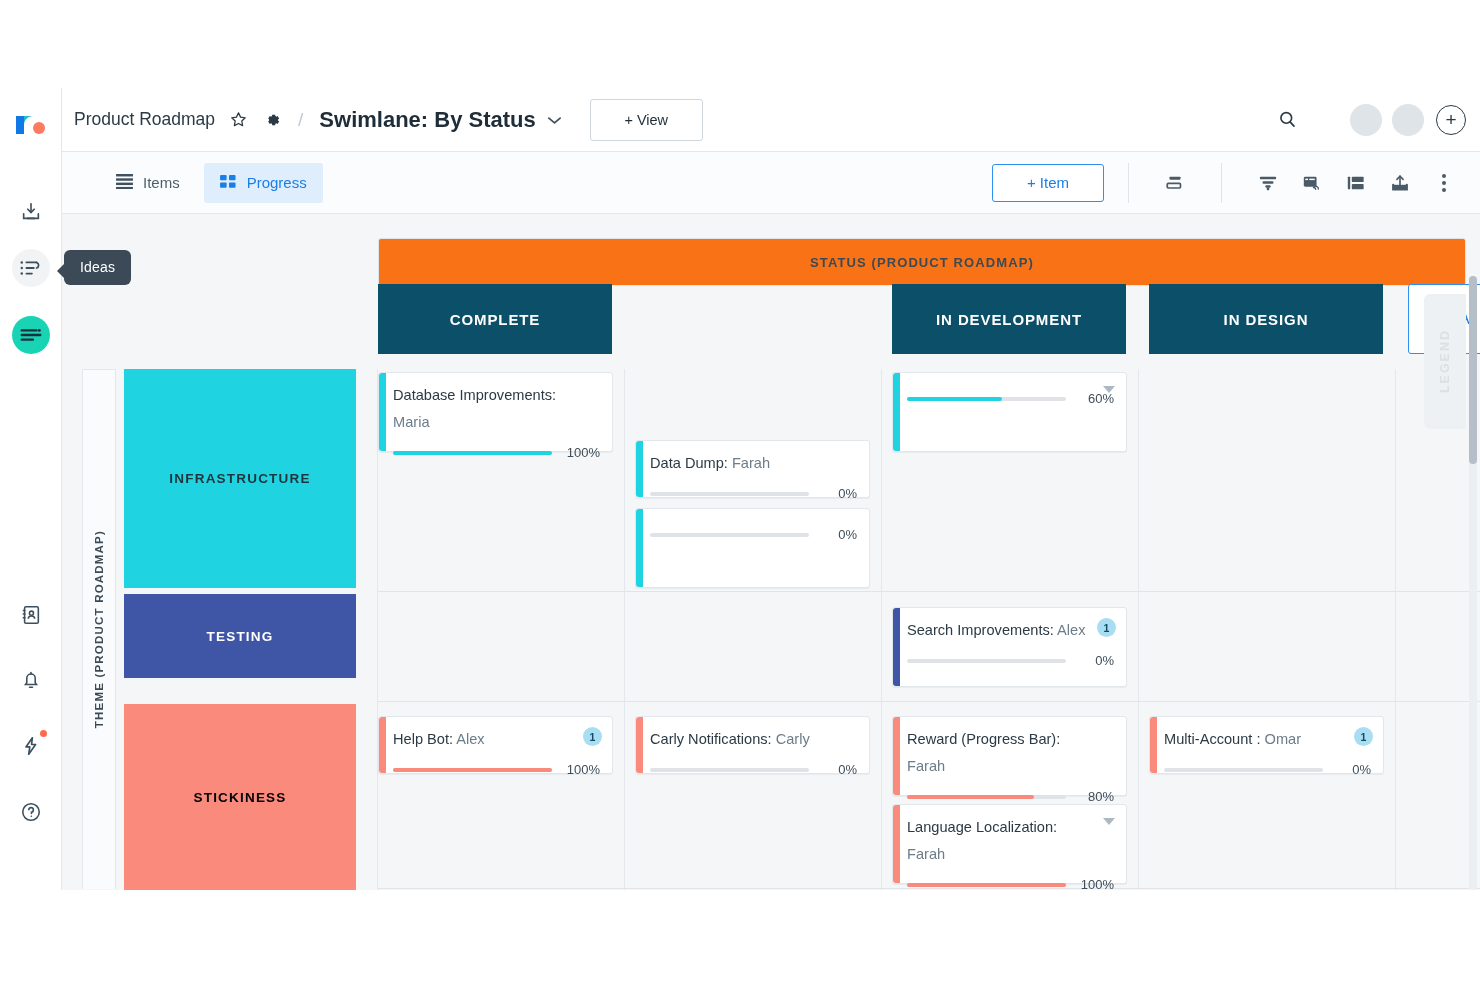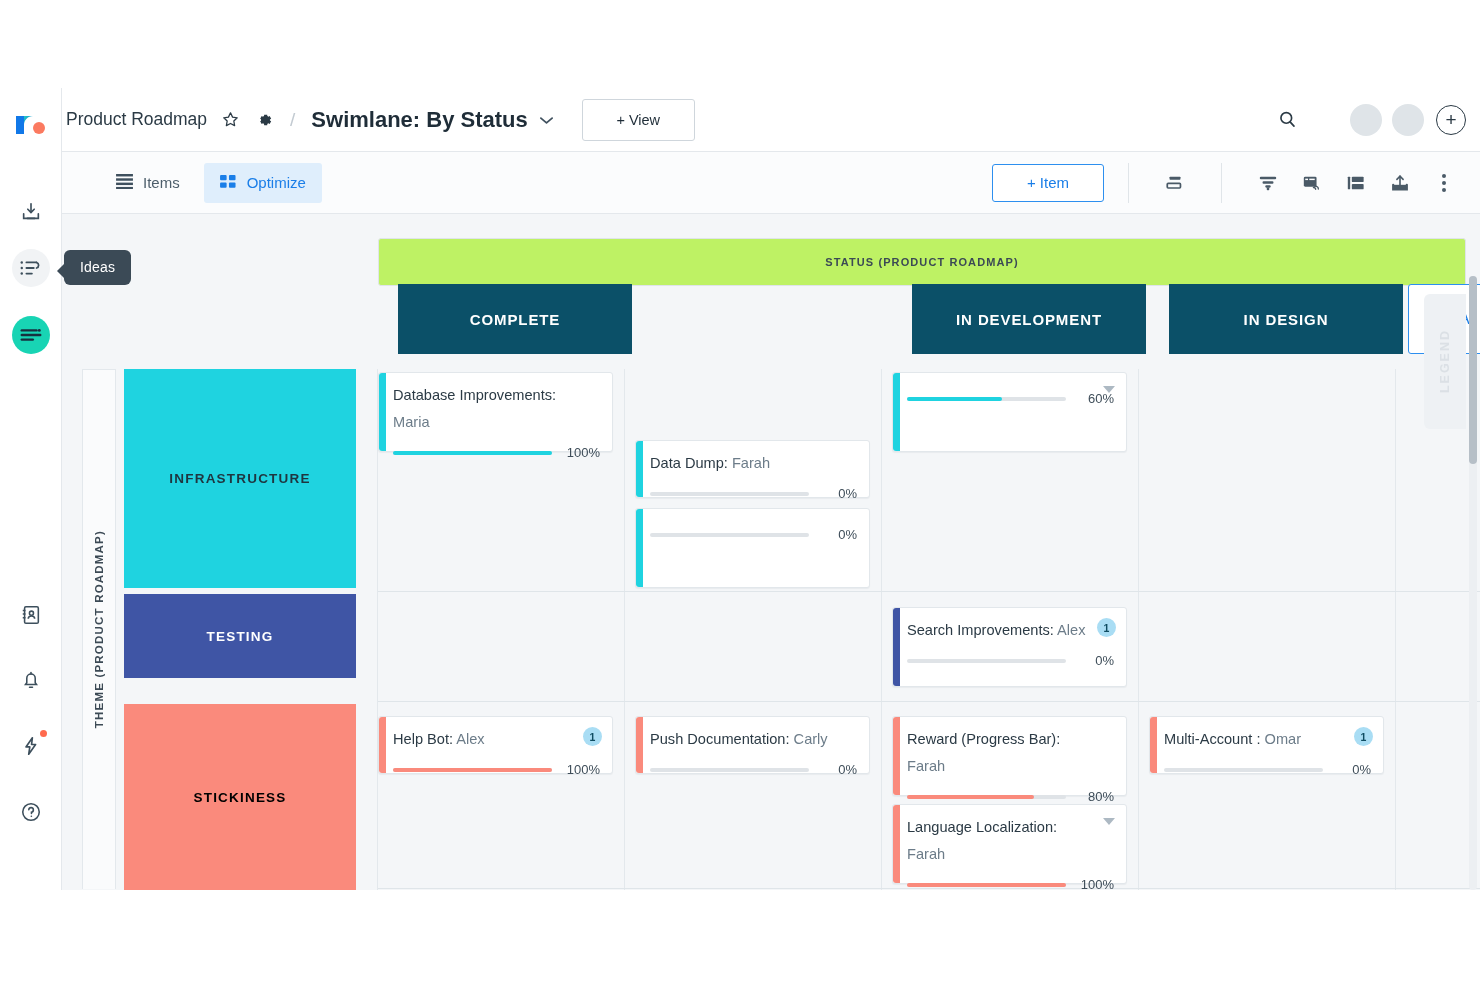"Product Roadmap" .proj-title { margin-left: 4px -> 12px }
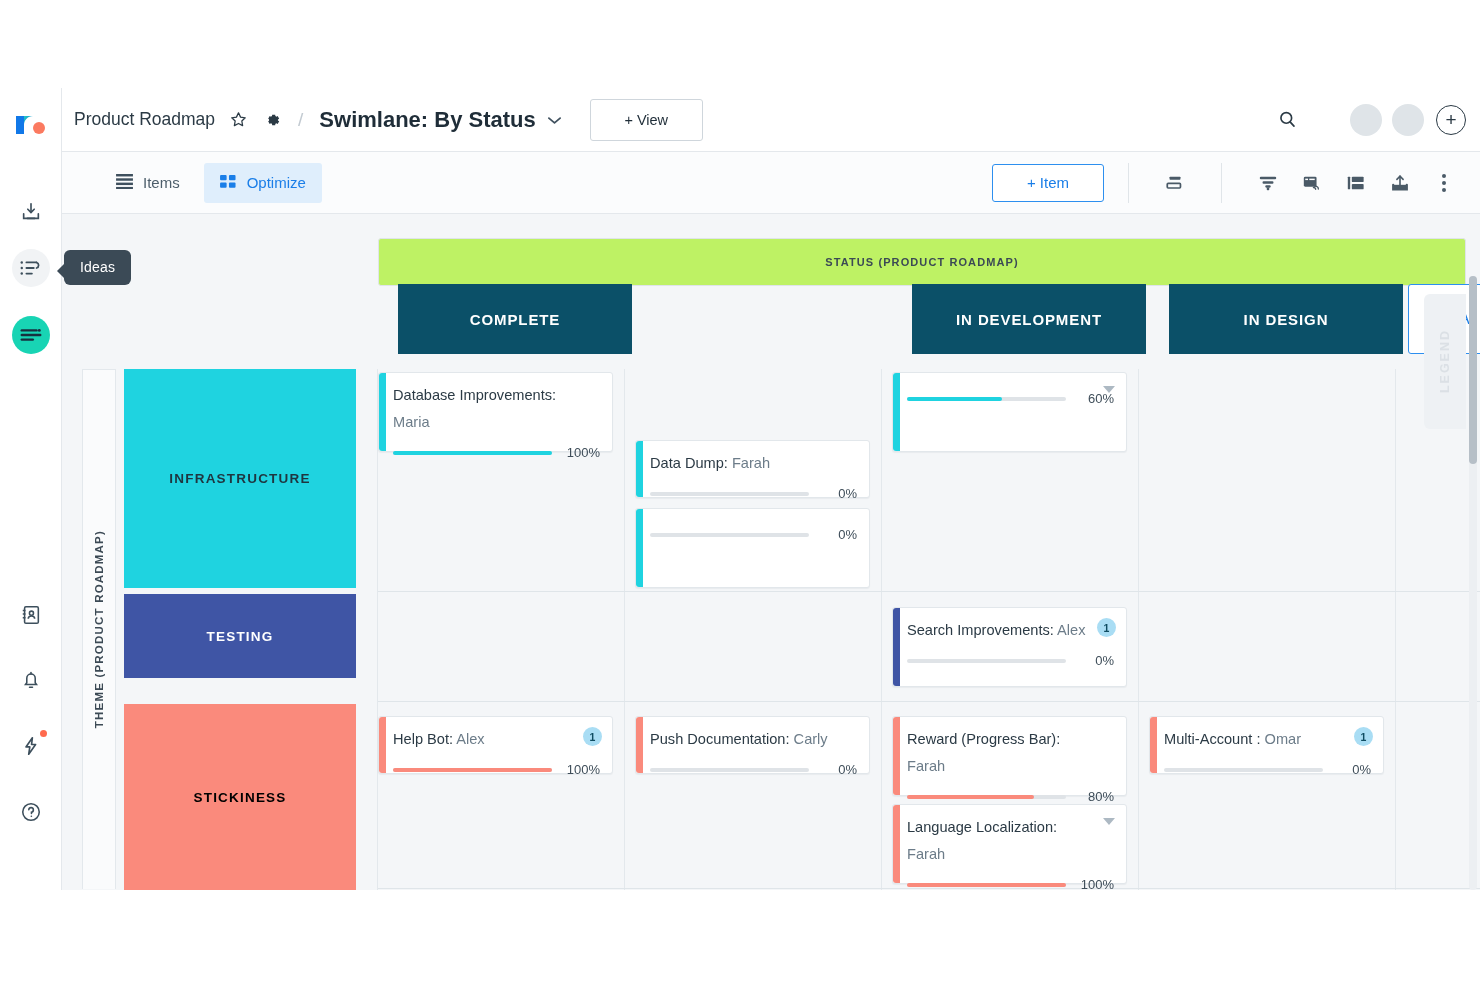"Optimize" span { text: Optimize -> Progress }
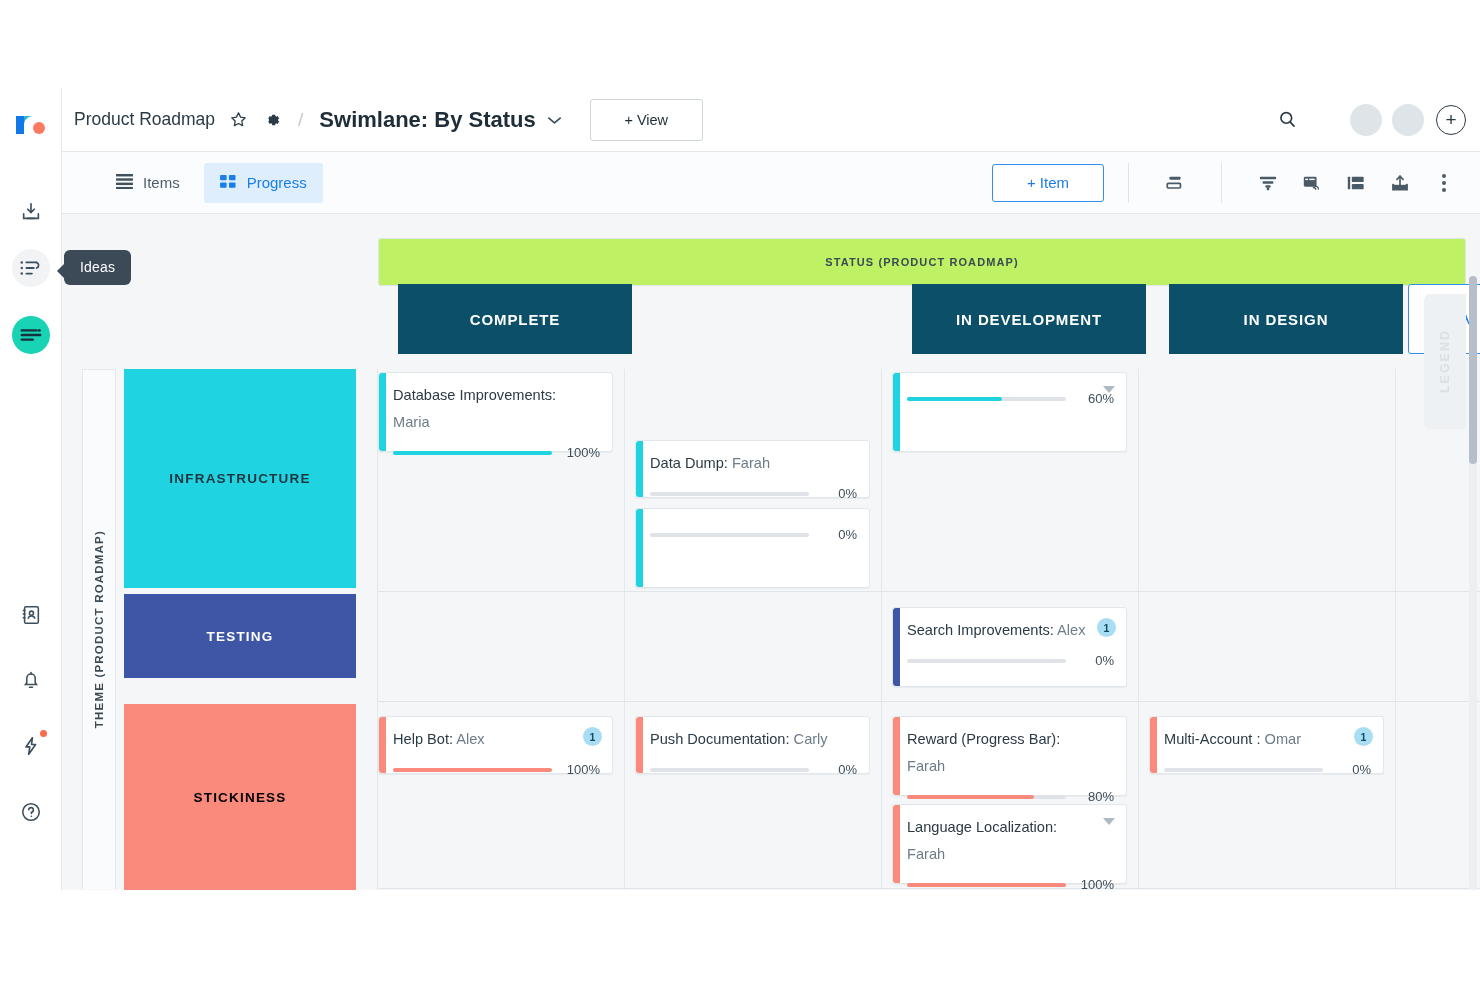"STATUS (PRODUCT ROADMAP)" .status-band { background: #bef264 -> #f97316; font-size: 11px -> 13px }
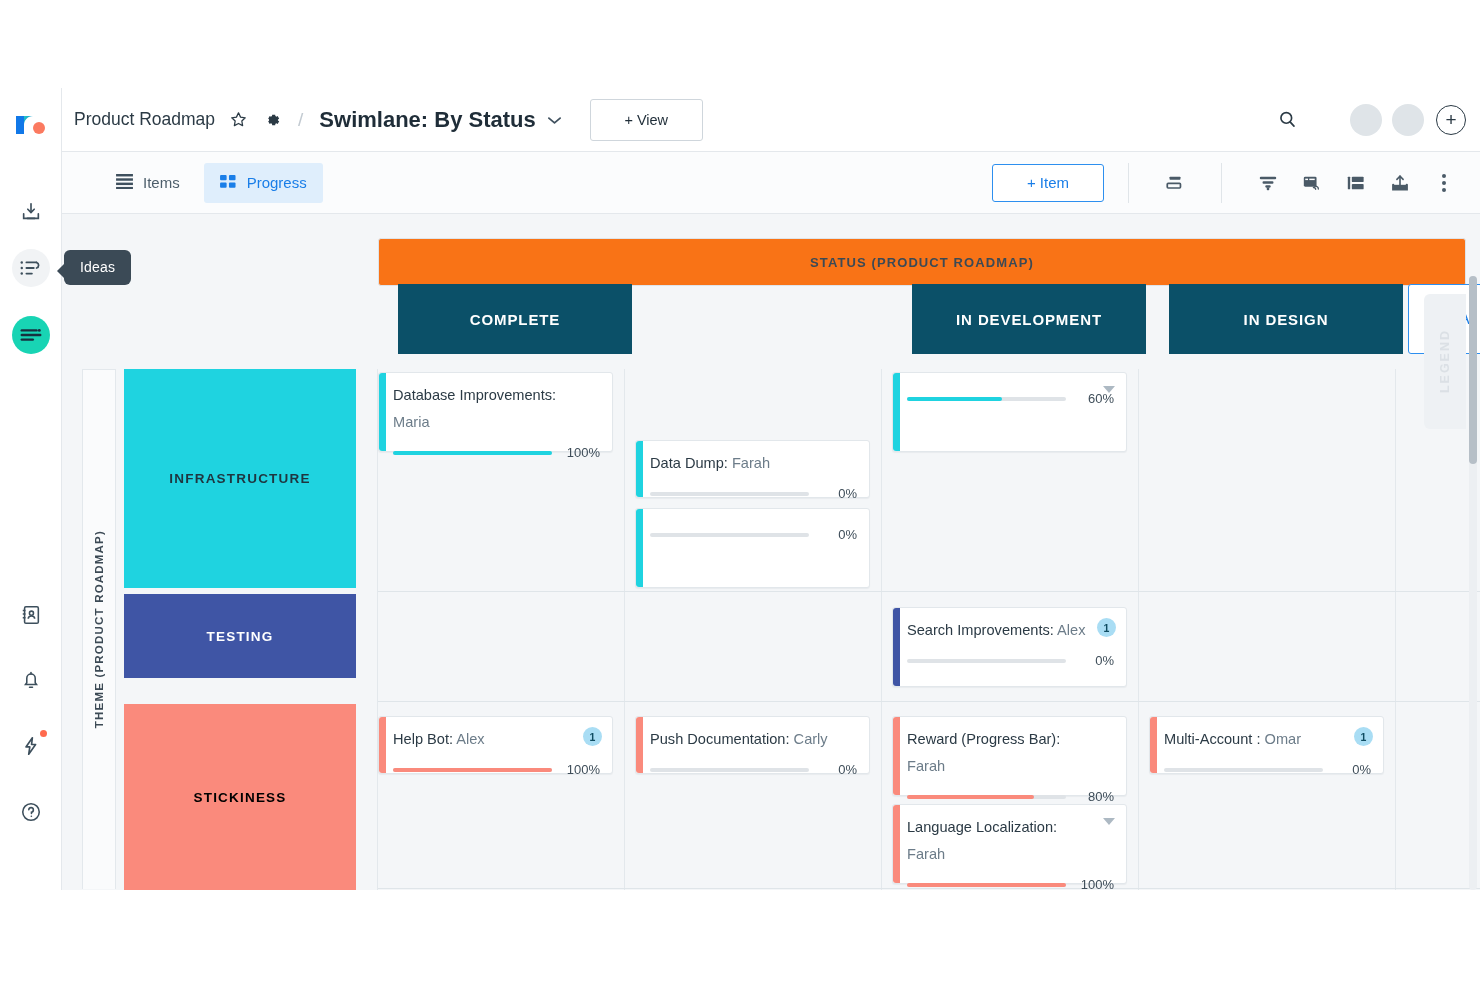"COMPLETE" .col-head { margin-left: 20px -> none }
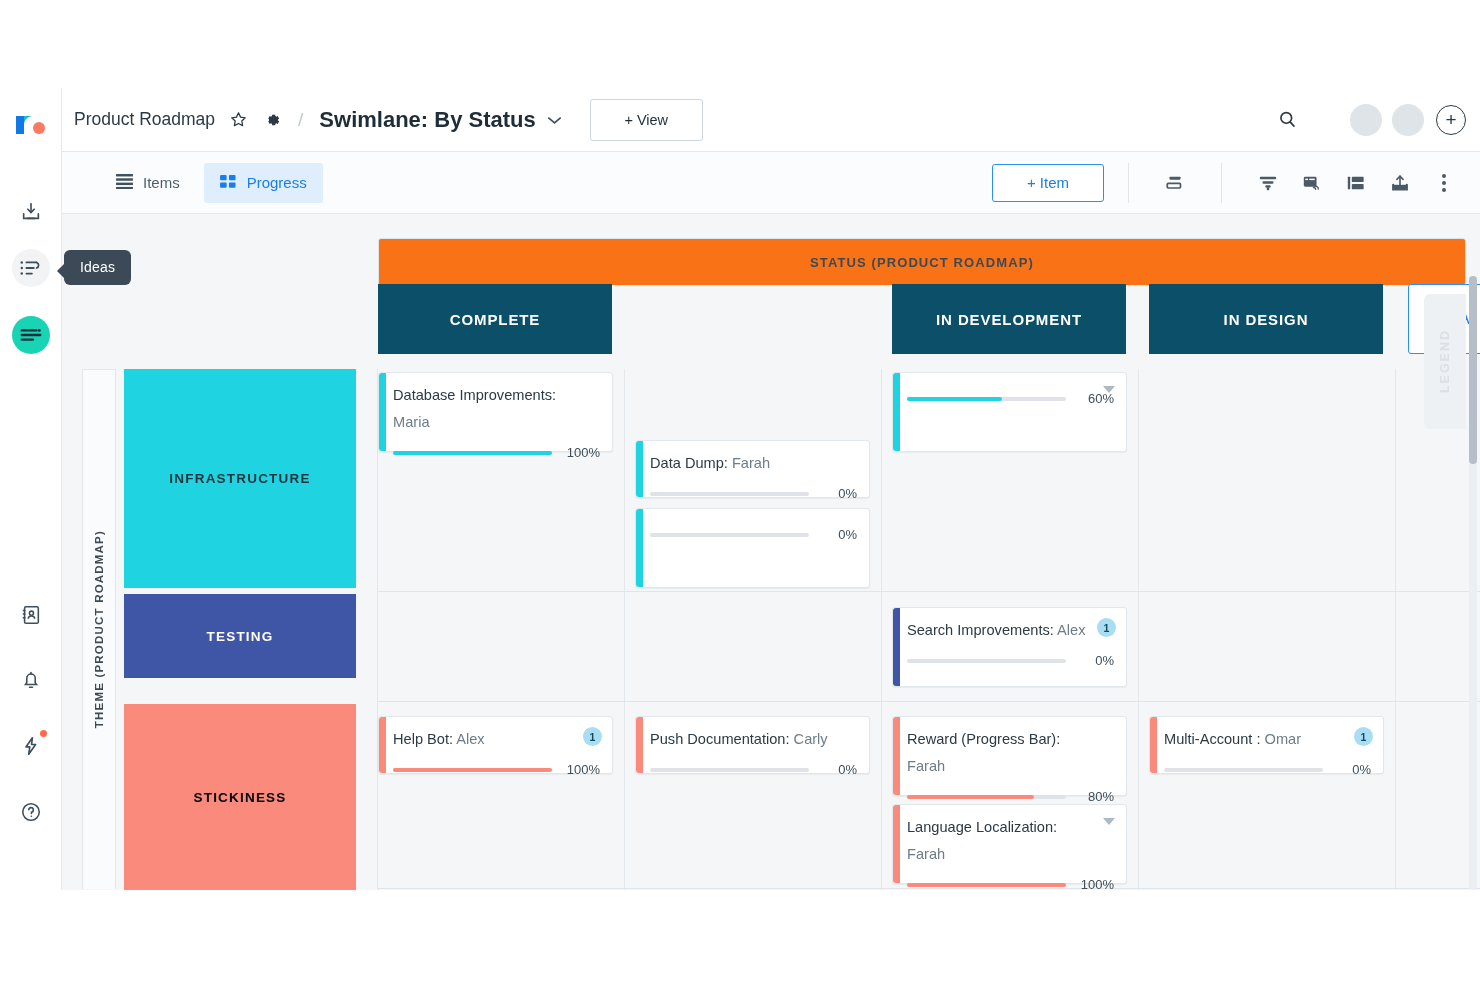"Push Documentation:" span { text: Push Documentation -> Carly Notifications }
